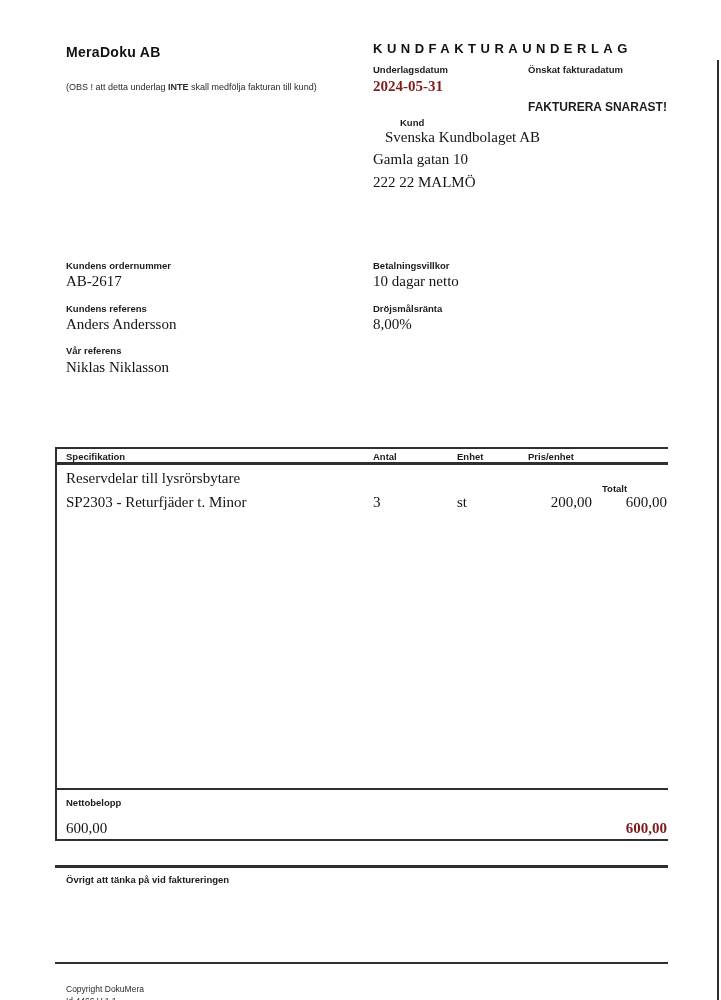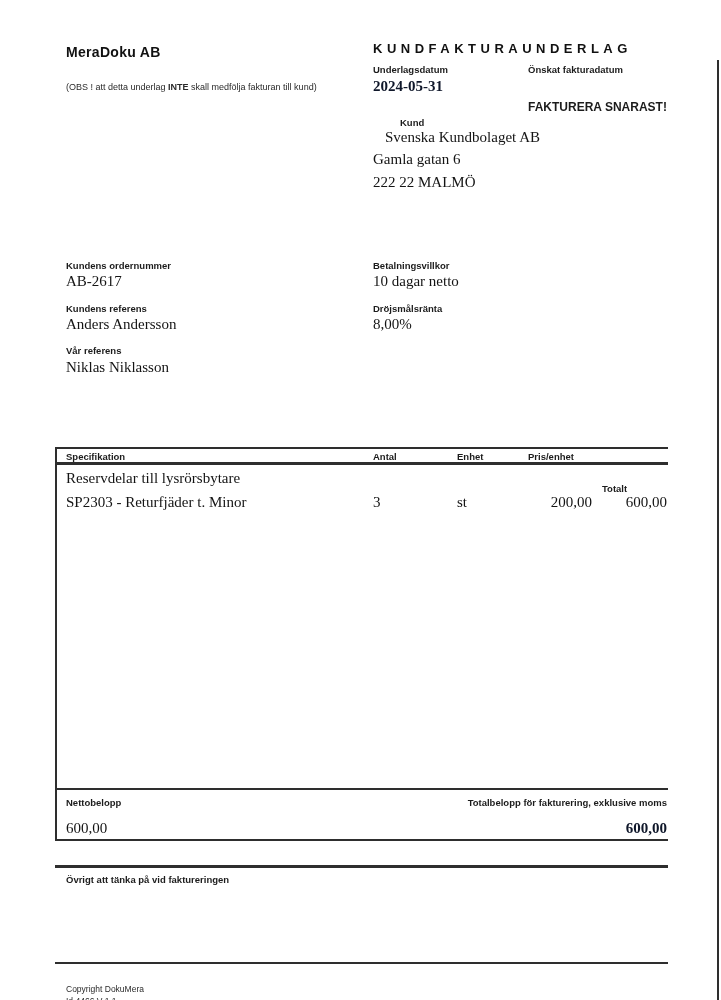"2024-05-31" .val-bold { color: #0f172a -> #7f1d1d }
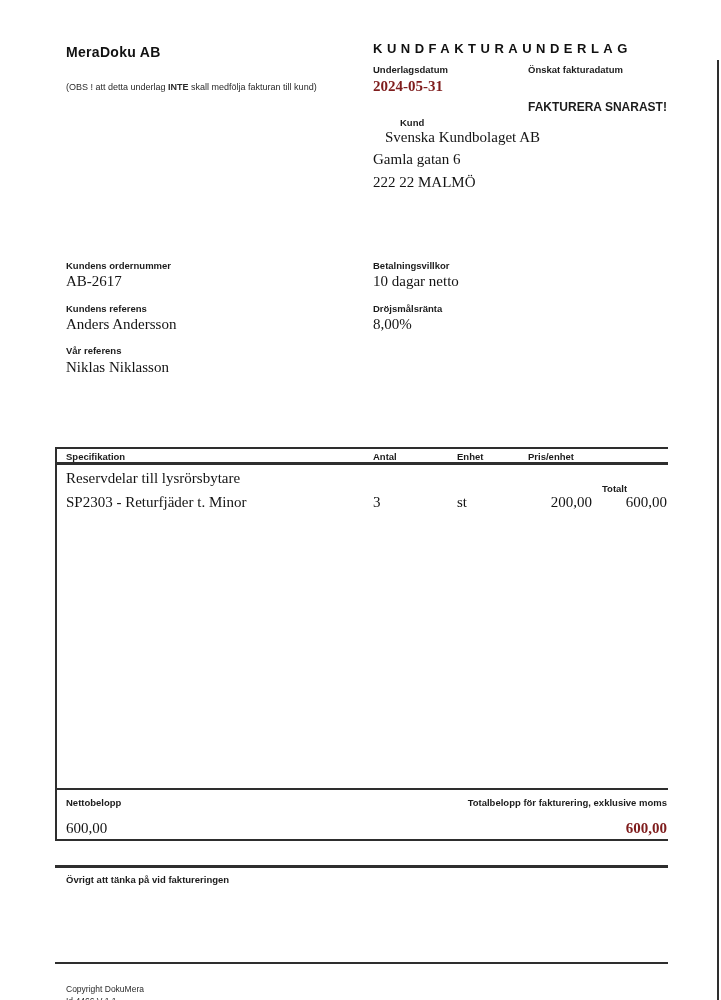"Gamla gatan 6" div.abs { text: 6 -> 10 }
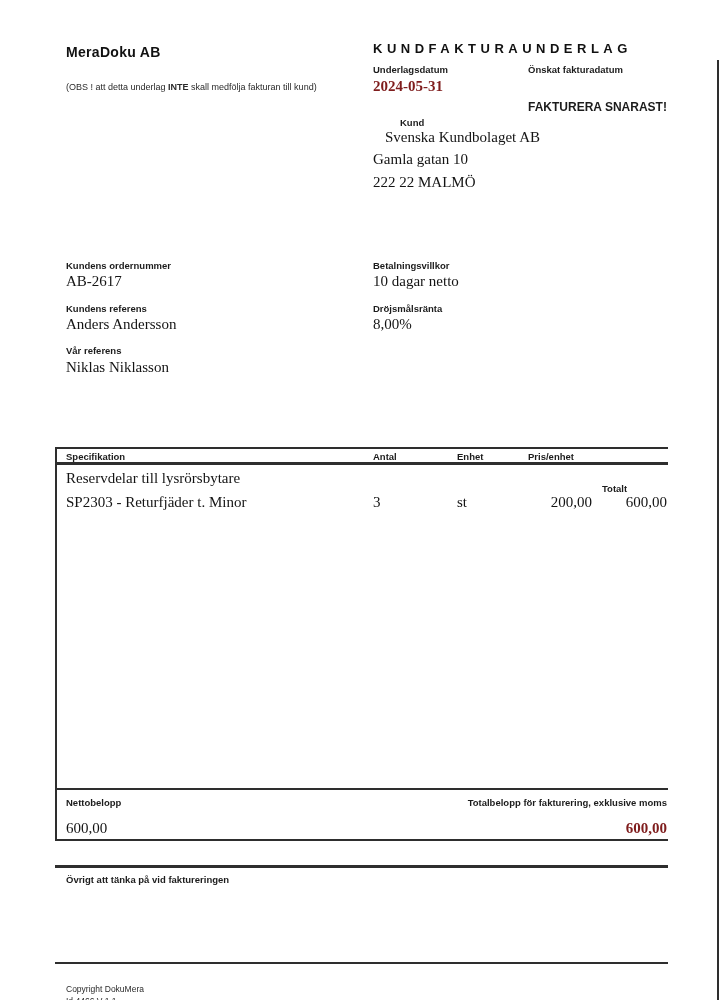"Totalbelopp för fakturering, exklusive" div.abs { html: <div>Totalbelopp för fakturering, exklusive moms</div> -> none }
